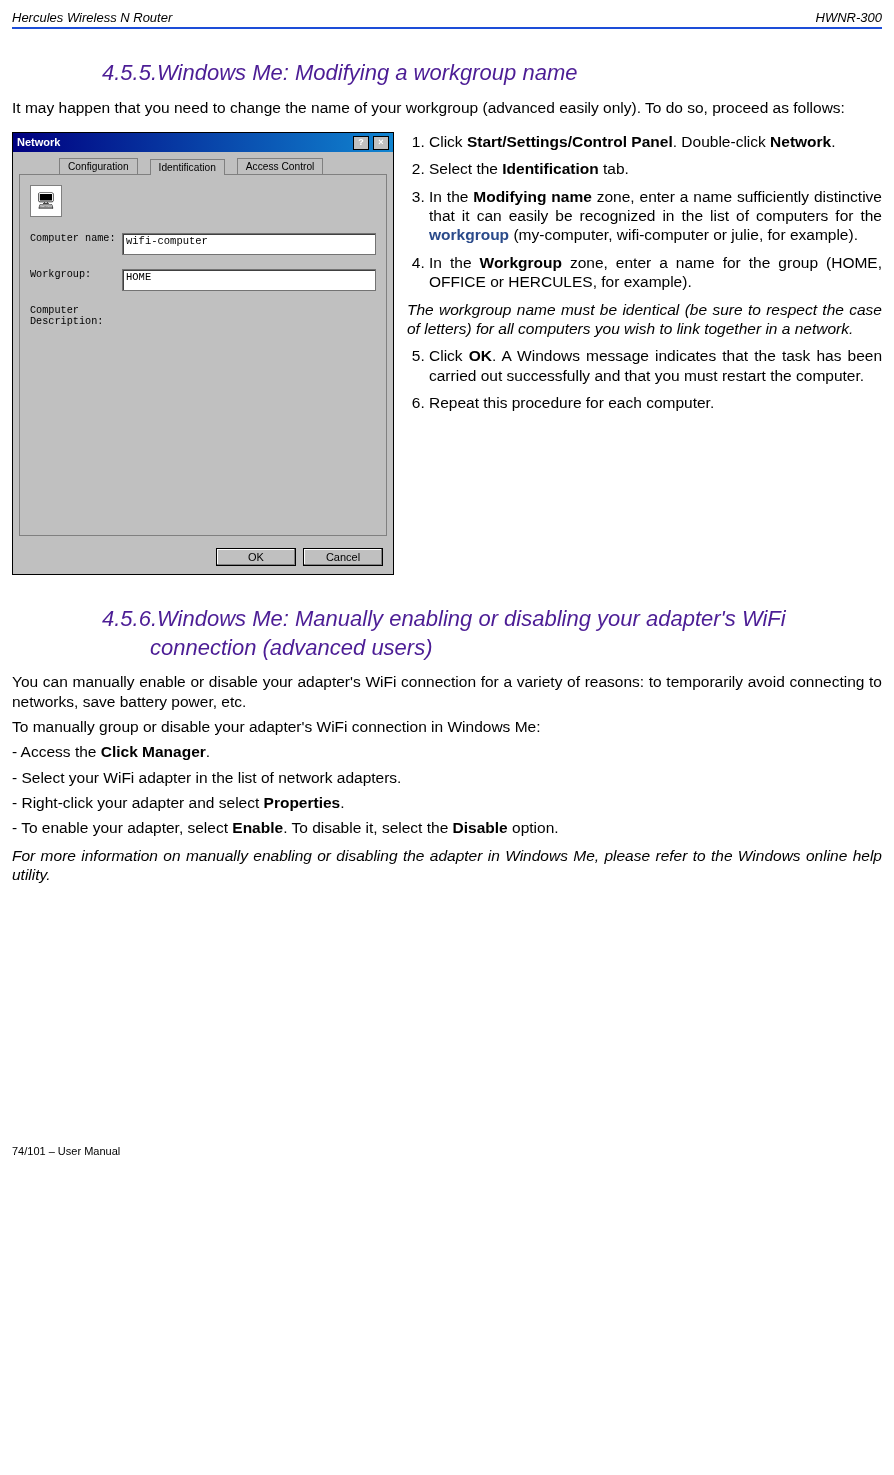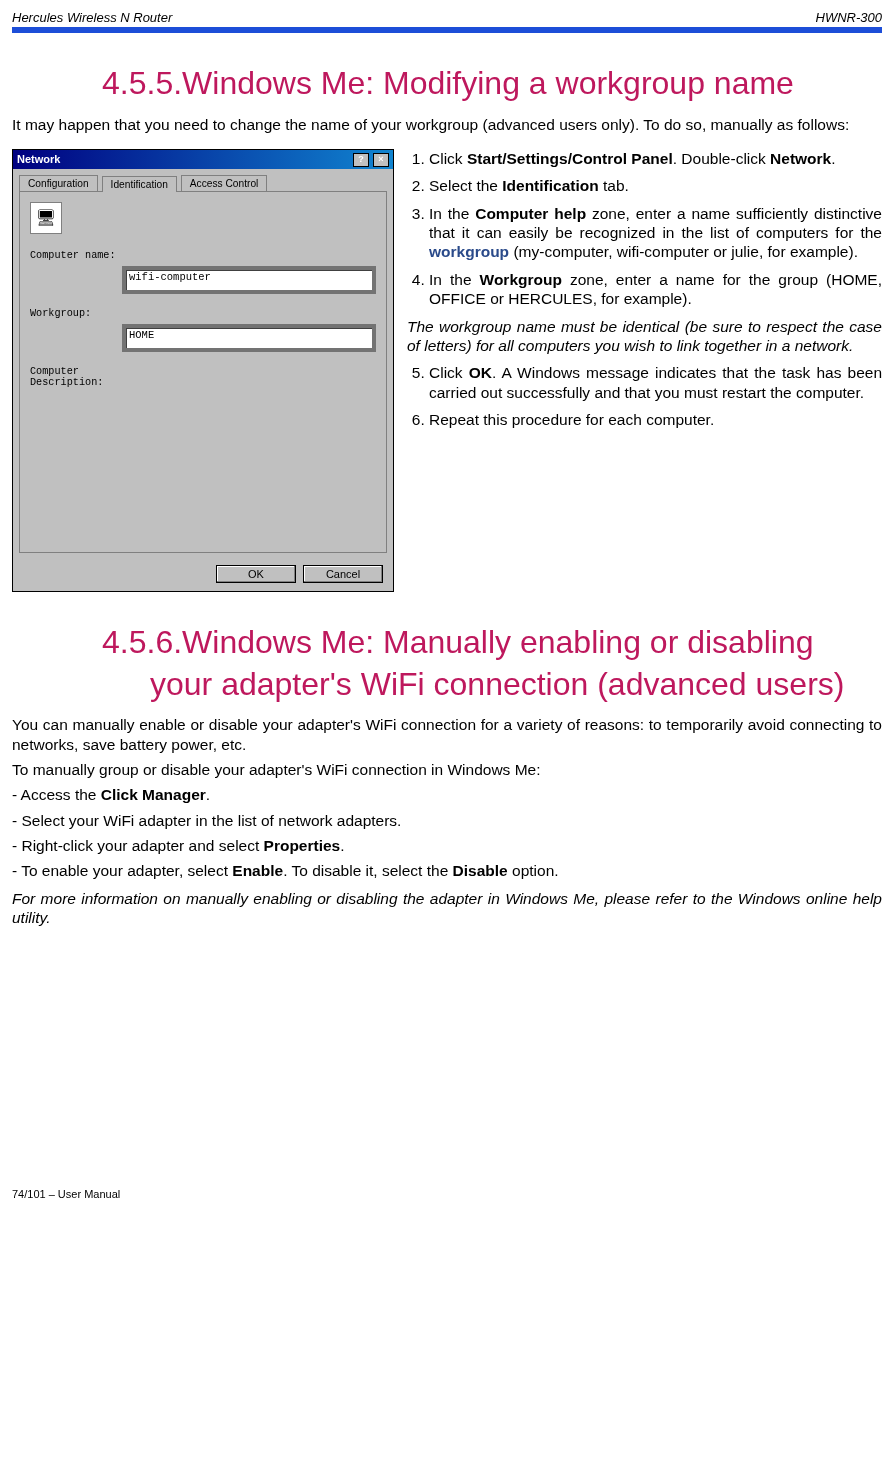"Hercules Wireless N Router" .header-line { border-bottom: 6px solid #1d4ed8 -> 2px solid #1d4ed8 }
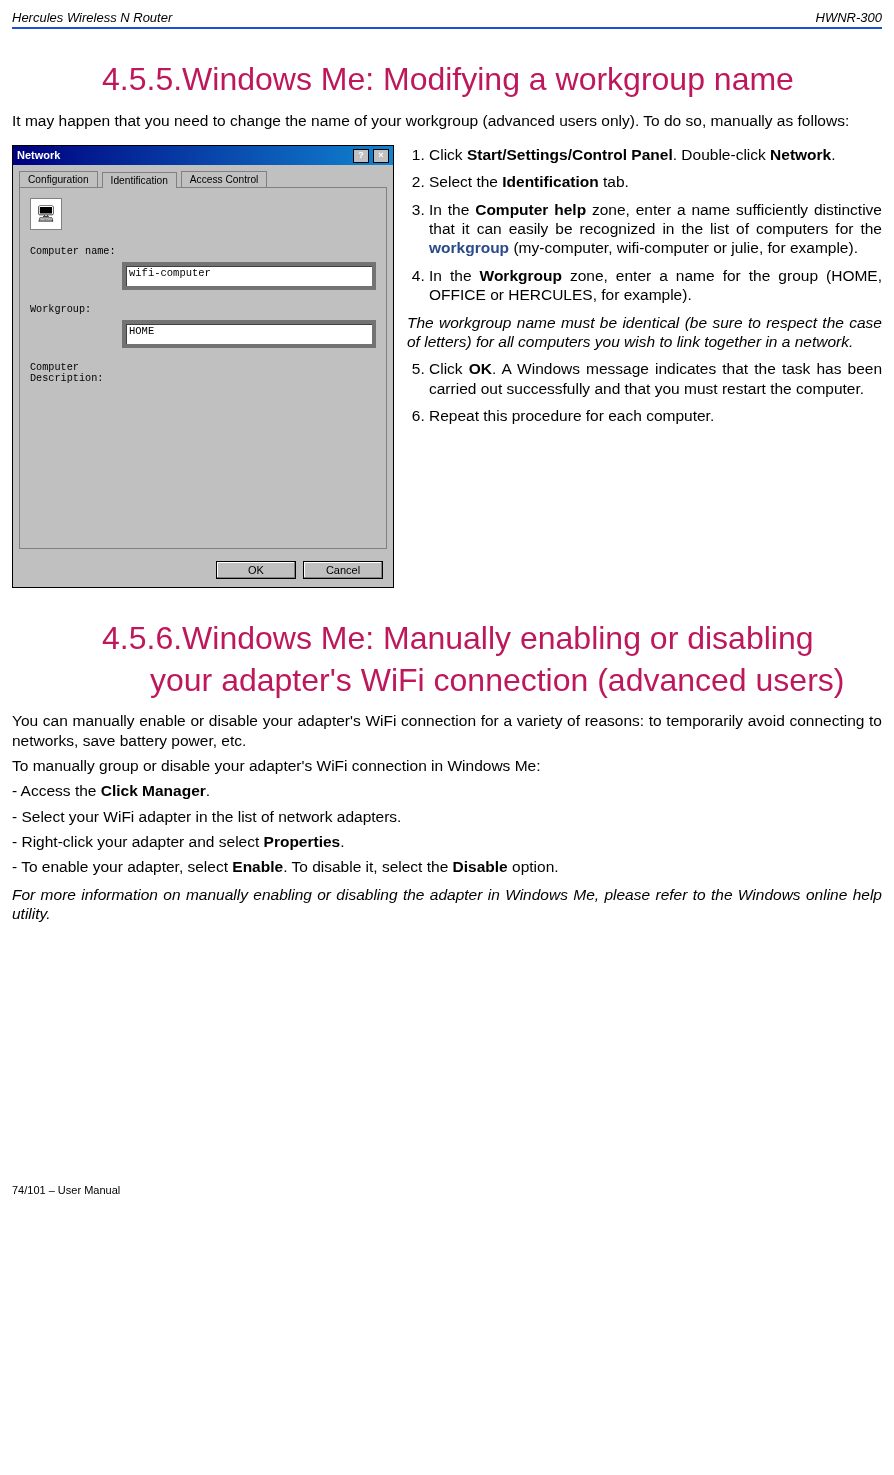"4.5.5.Windows Me: Modifying a workgroup" .section-heading { color: #be185d -> #4c1d95; font-size: 32px -> 22px; font-style: none -> italic }
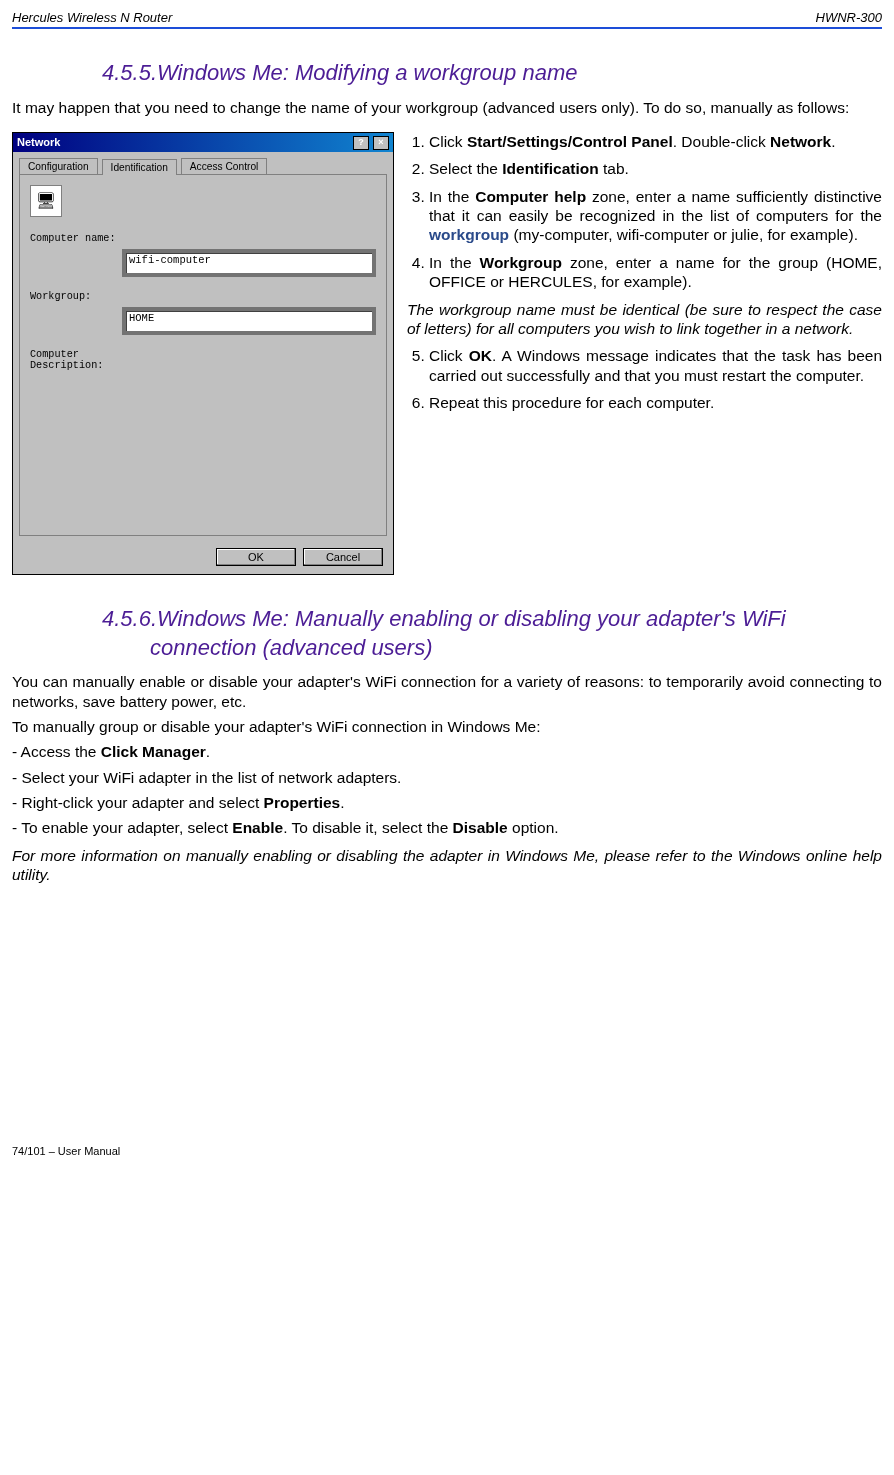"It may happen that you" p.body-text { text: users only).  To do so, manually -> easily only).  To do so, proceed }
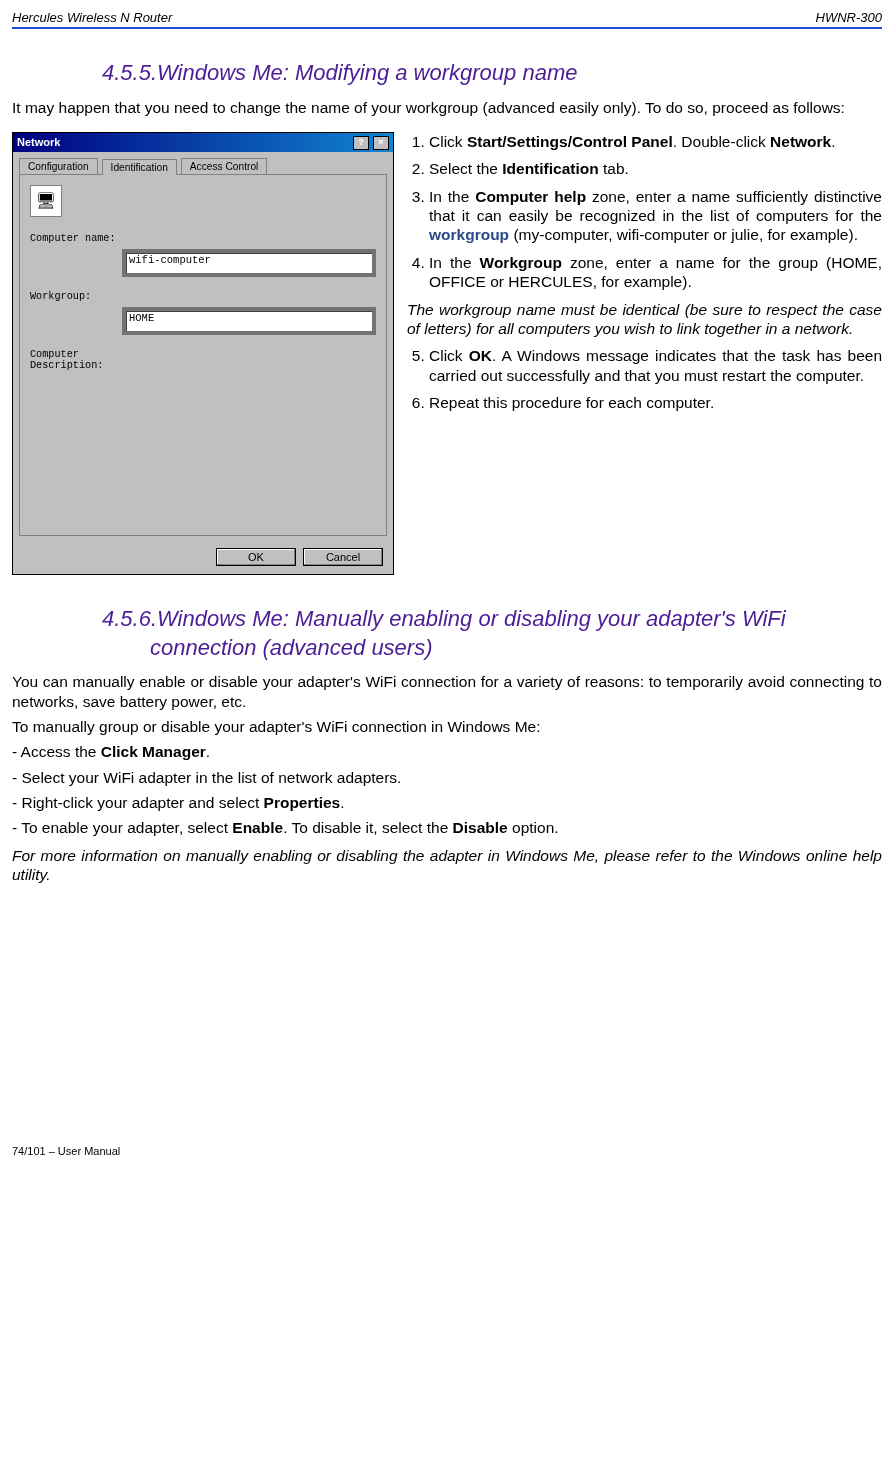"Configuration" .tabs { gap: 4px -> 12px; margin-left: none -> 40px }
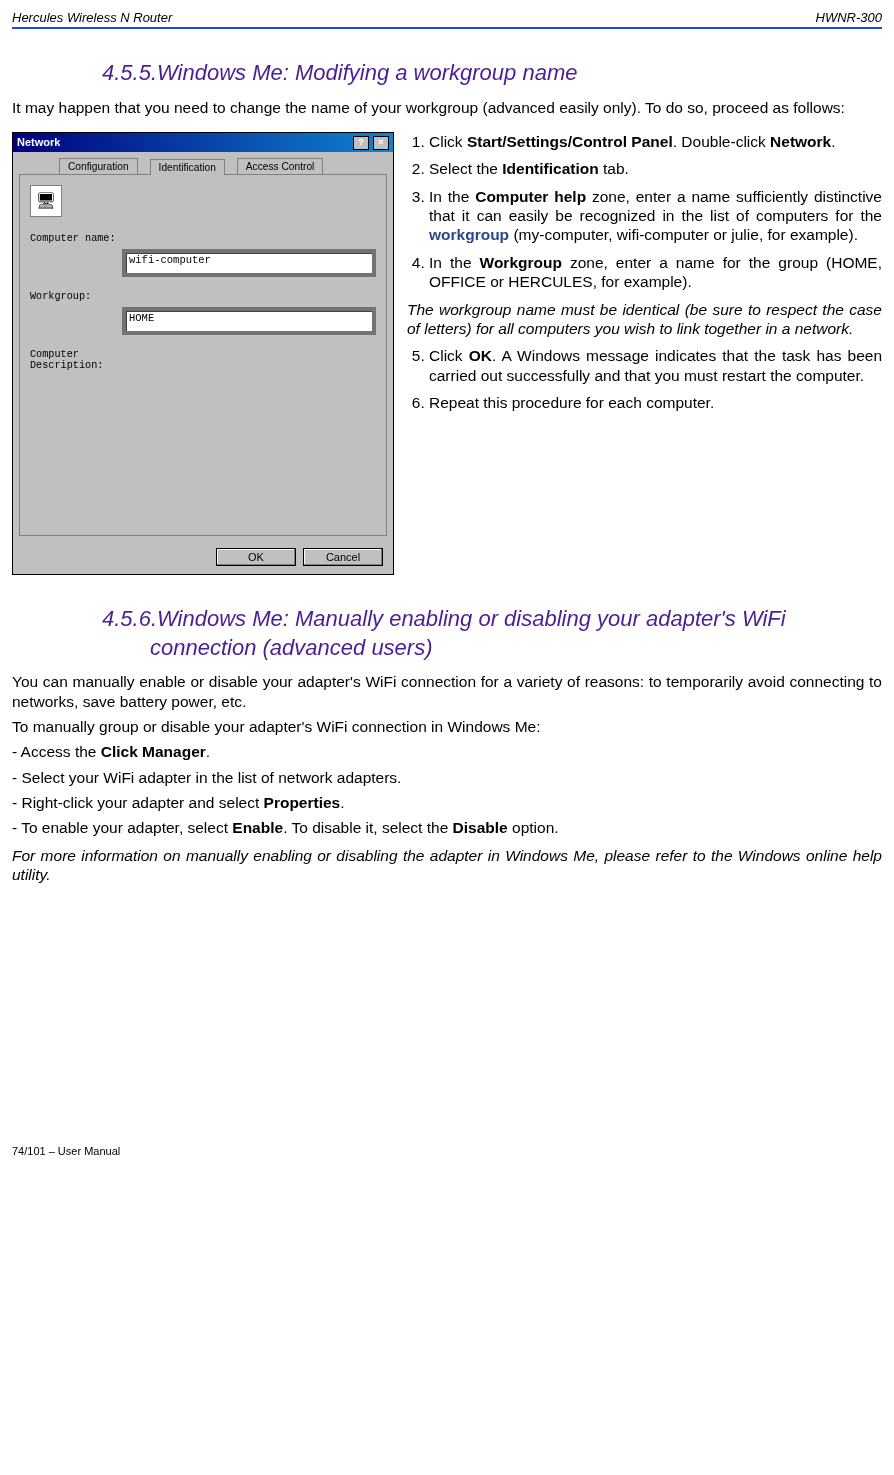"Computer help" b { text: Computer help -> Modifying name }
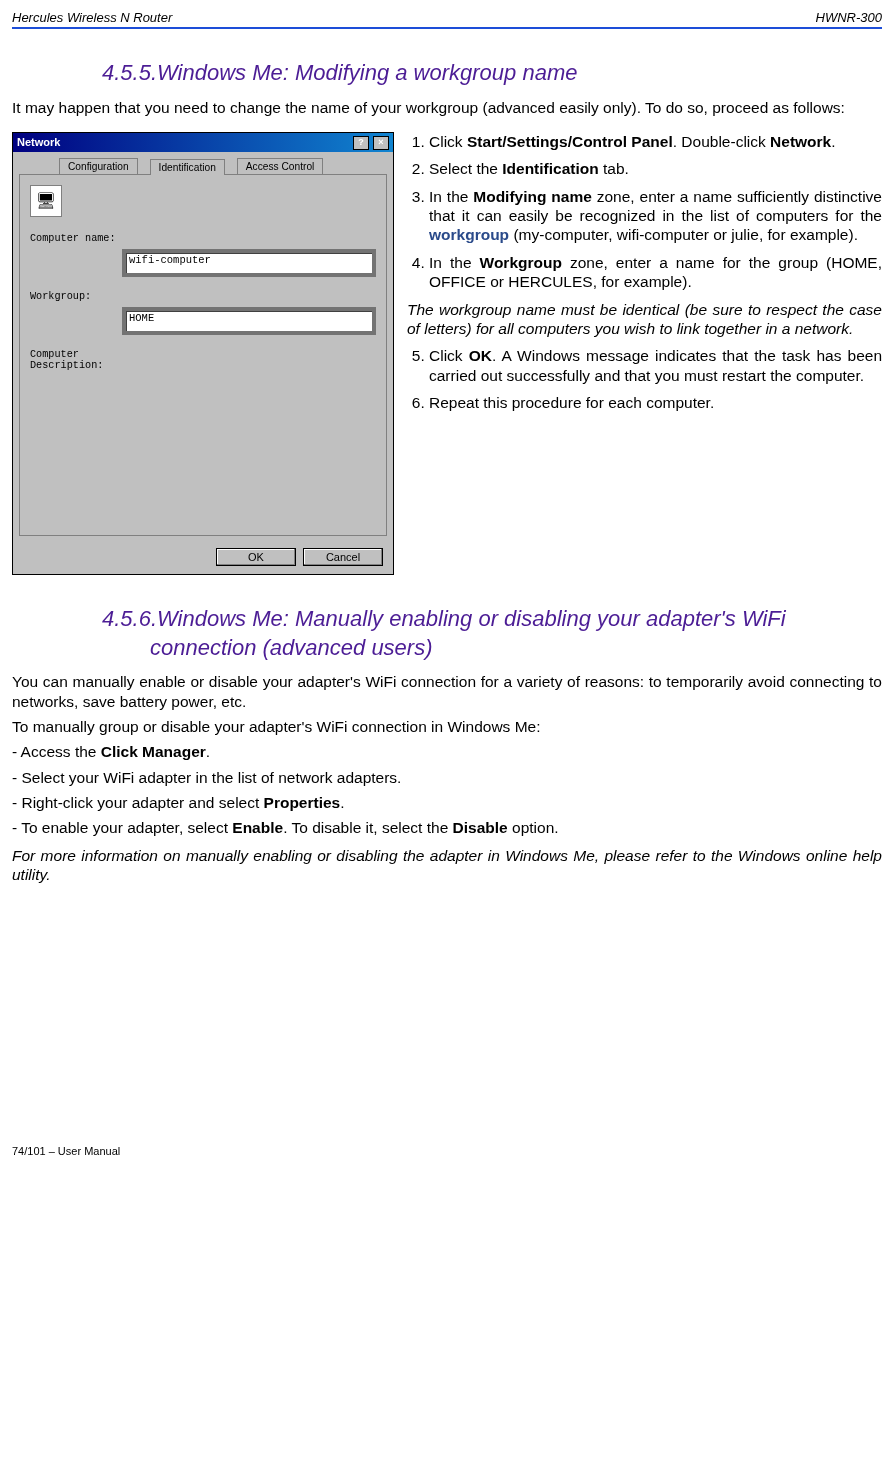"wifi-computer" .field-input { border: 4px solid #737373 -> 1px solid #737373; margin-top: 16px -> none }
